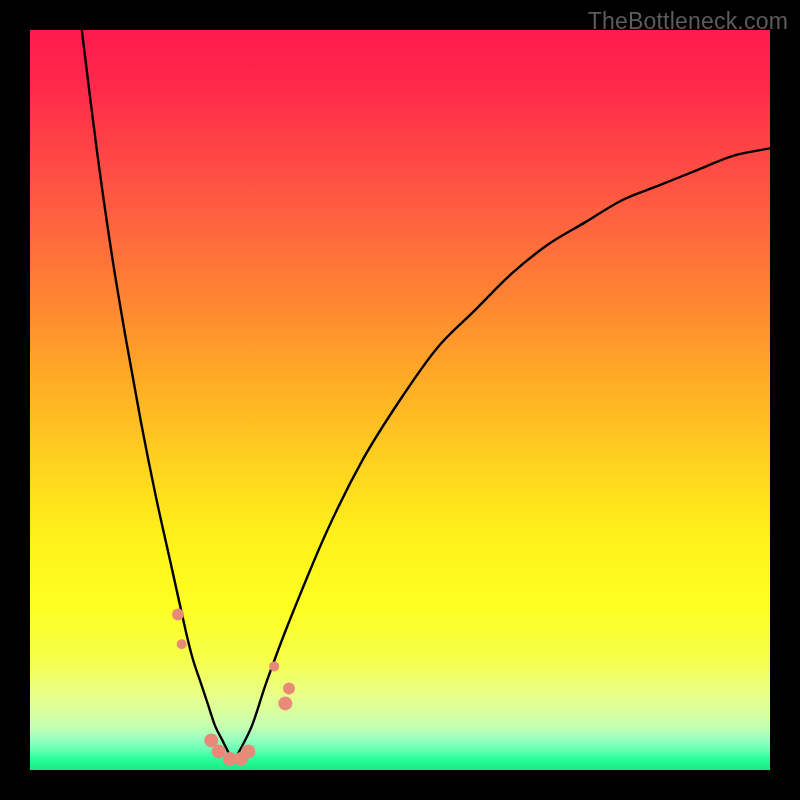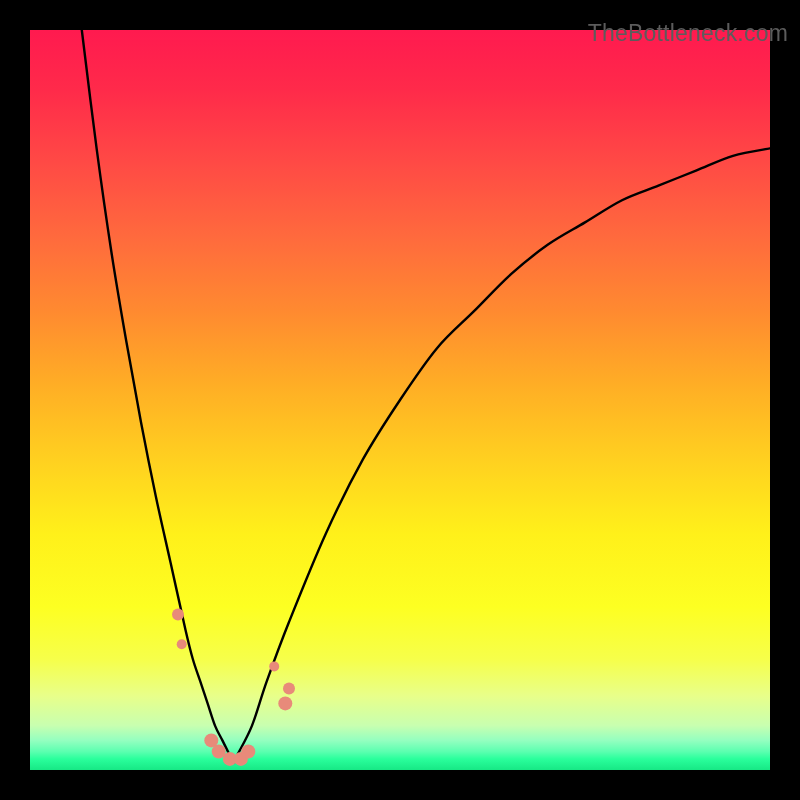"TheBottleneck.com" .credit { top: 20px -> 8px }
